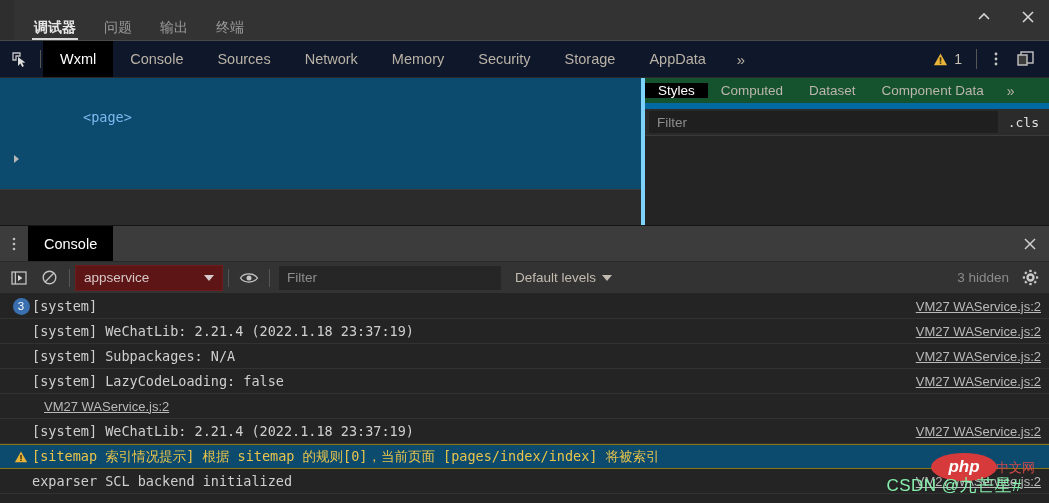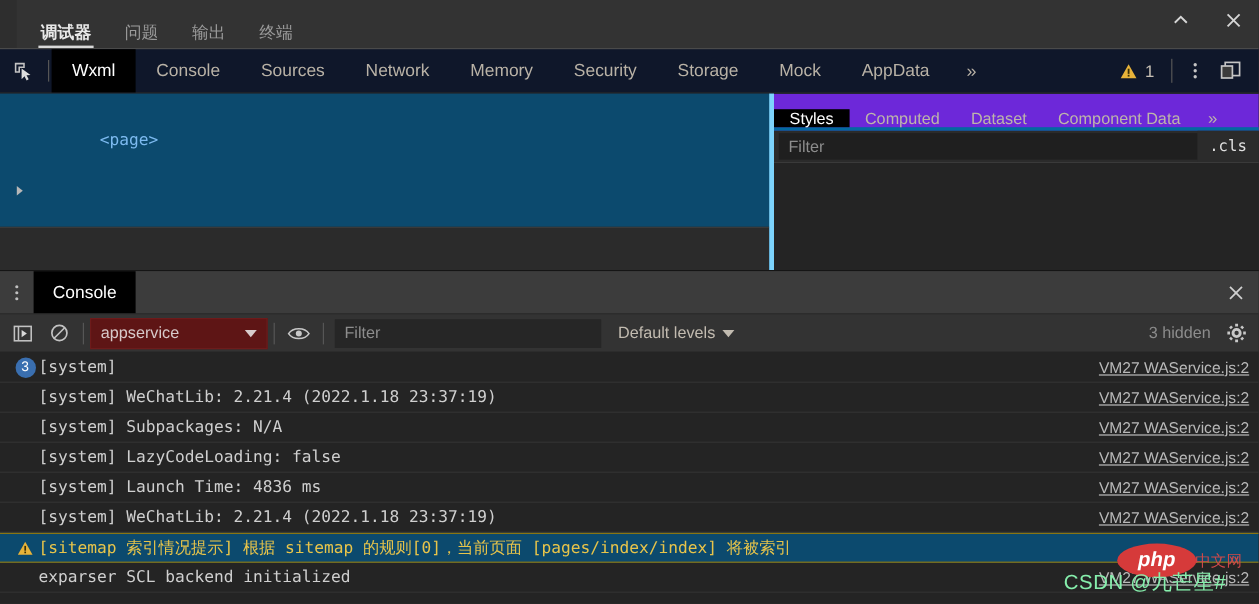"Mock" div.dt-tab { html: <div> <span>Mock</span> </div> -> none }
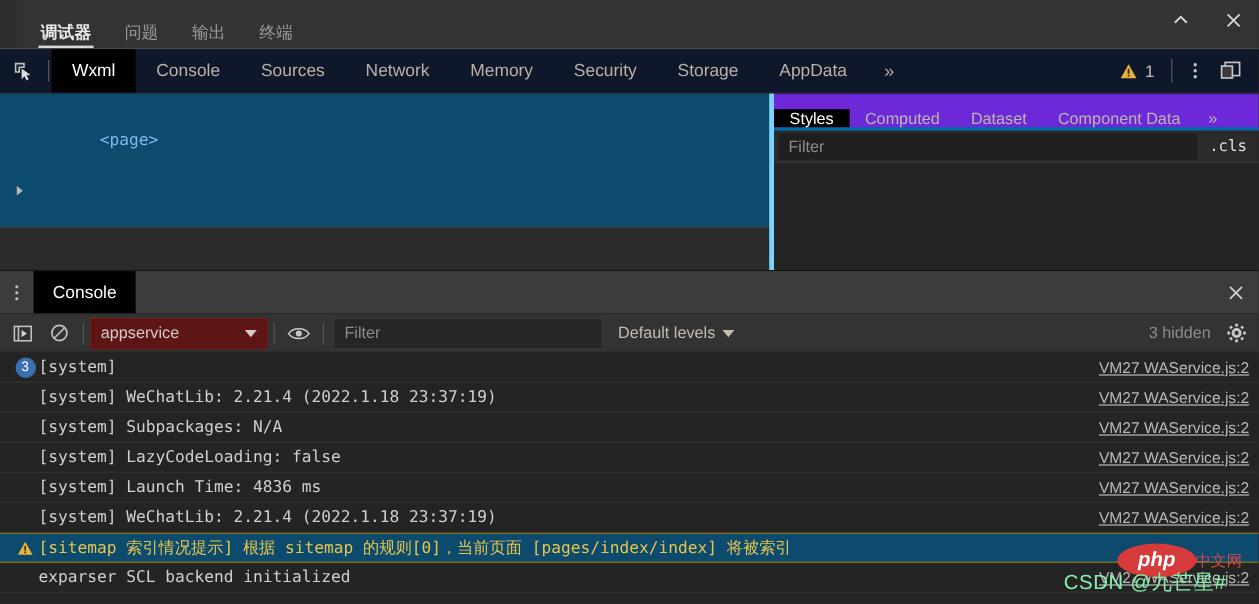"Styles" .styles-tabbar { align-items: flex-end -> center; background: #6d28d9 -> #14532d; border-bottom: 3px solid #0369a1 -> 6px solid #0369a1 }
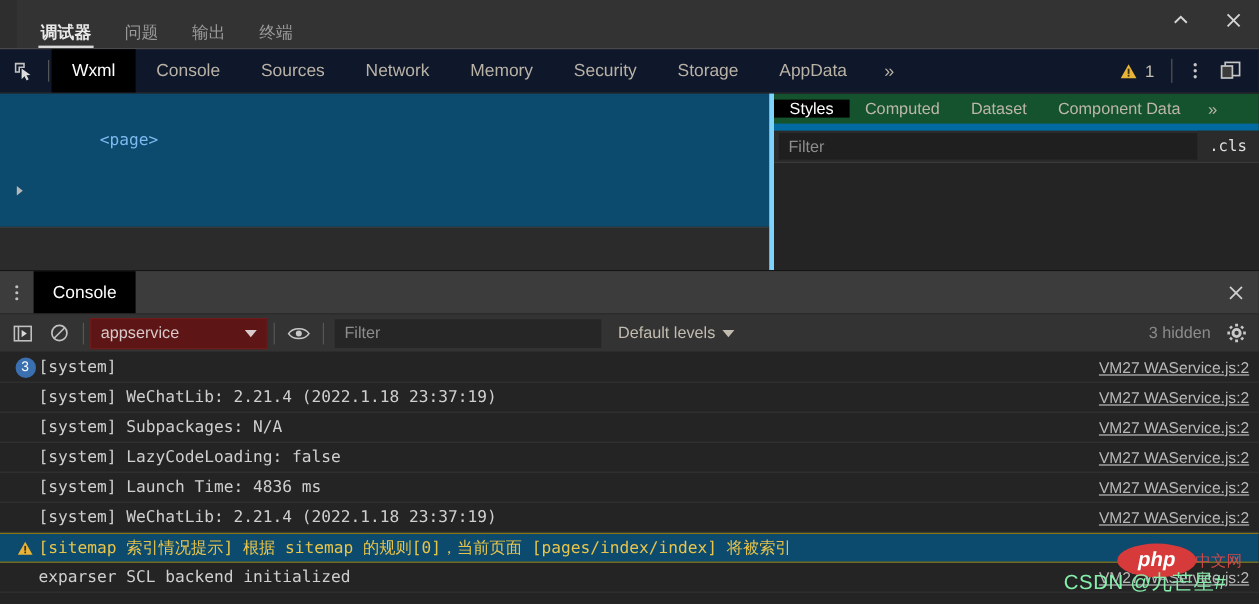"[system] Launch Time: 4836 ms" div.msg-text { html: <div>[system] Launch Time: 4836 ms</div> -> none }
